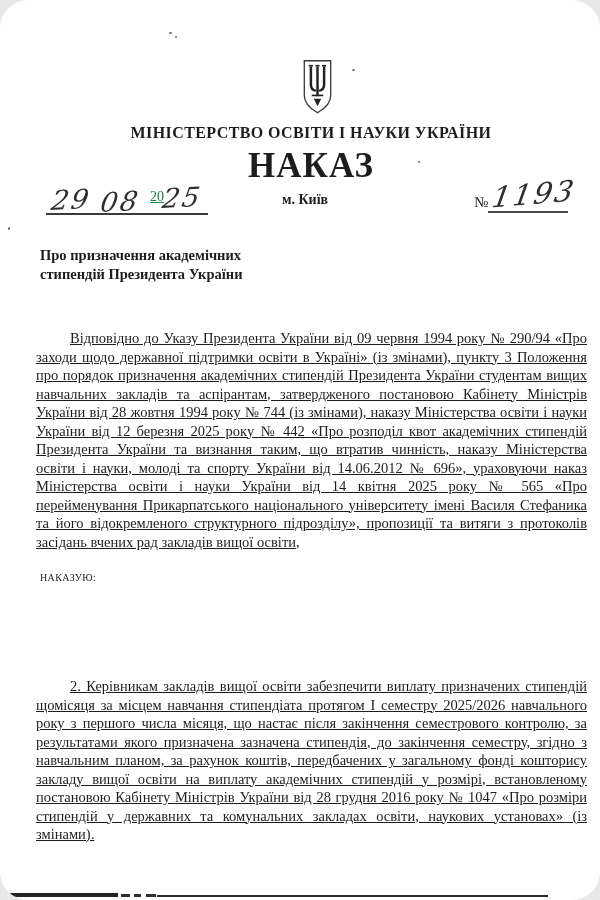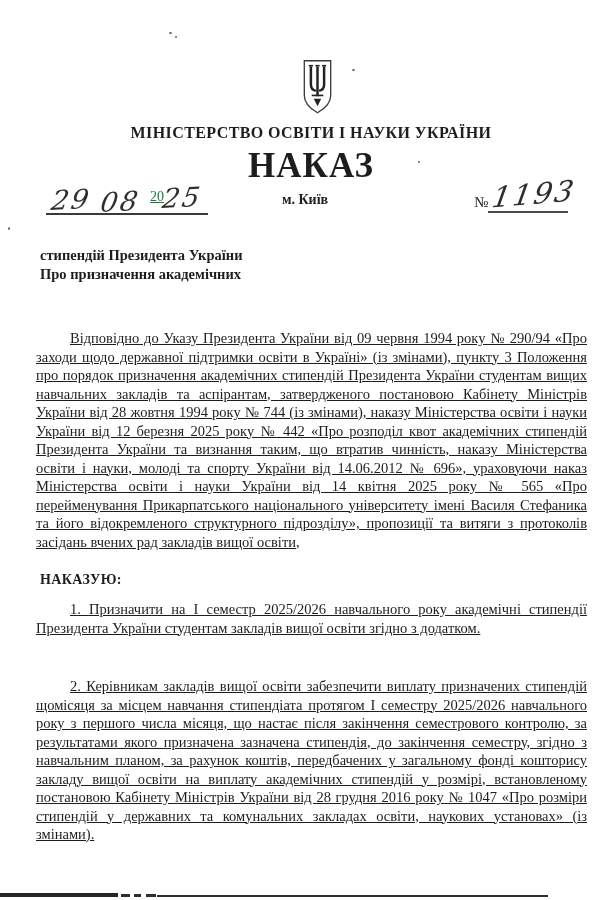"МІНІСТЕРСТВО ОСВІТИ І НАУКИ УКРАЇНИ" .page { border-radius: none -> 28px }
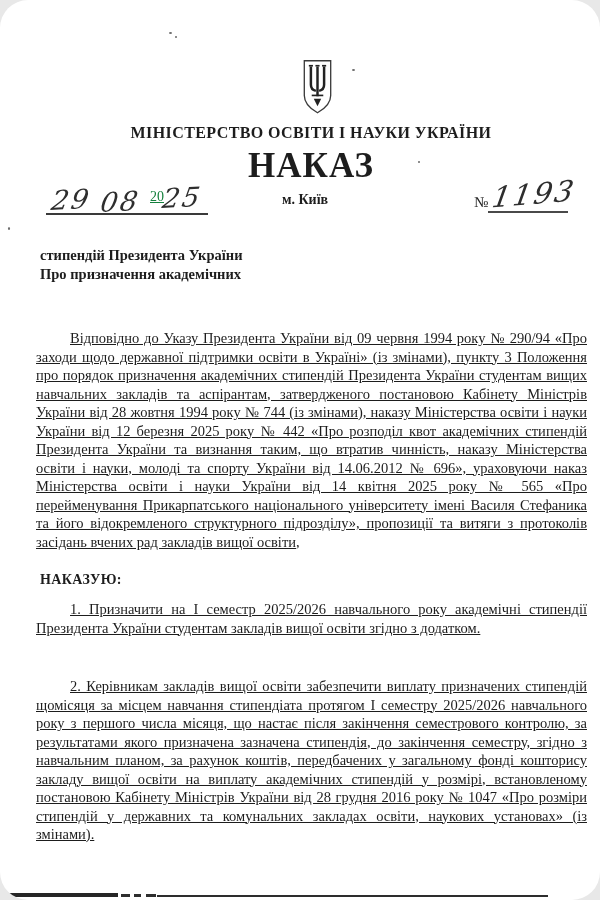"стипендій Президента України" div { order: before "Про призначення академічних" -> after "Про призначення академічних" }
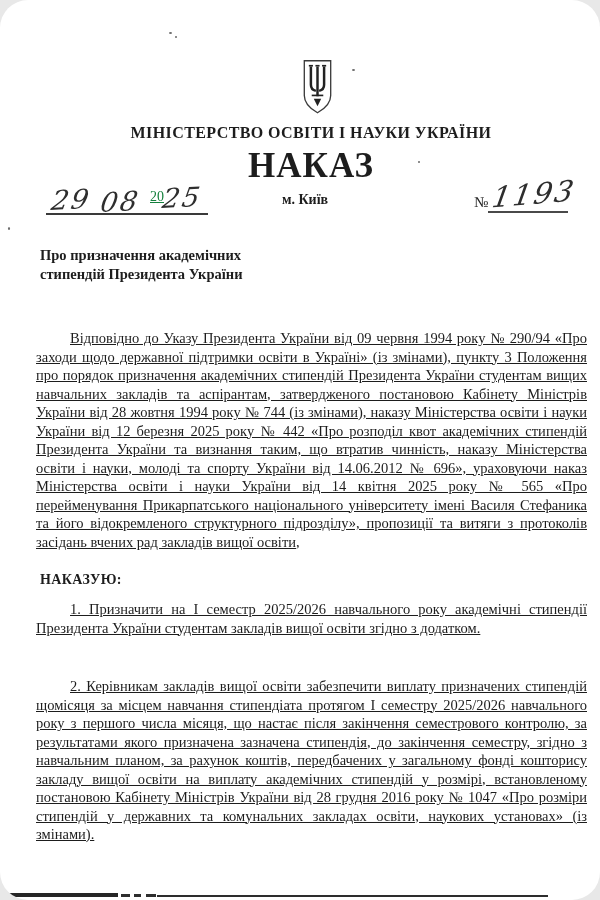"НАКАЗУЮ:" .order-word { font-size: 14px -> 10px; font-weight: bold -> normal }
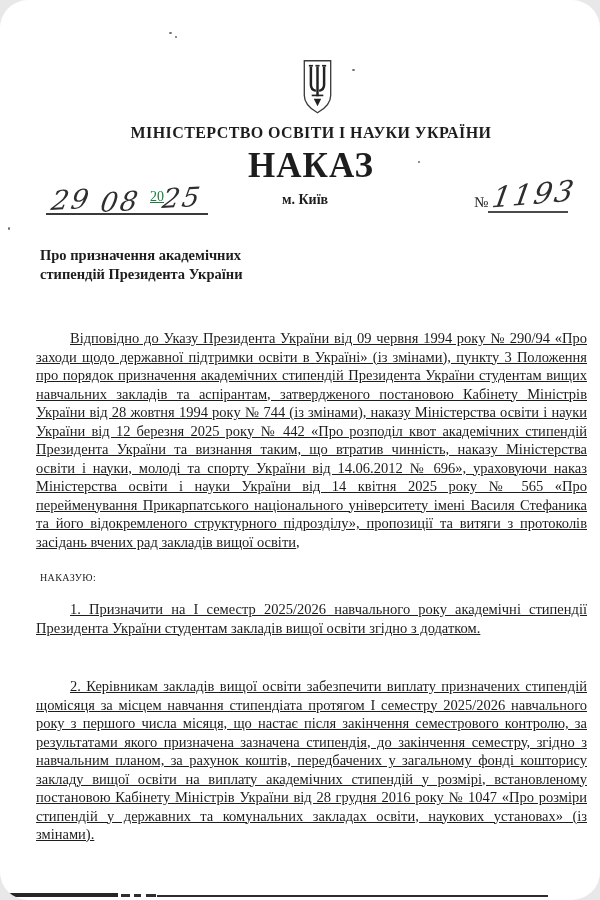"1. Призначити на І семестр" div.body-par { html: <div>1. Призначити на І семестр 2025/2026 навчального року академічні стипендії Президента України студентам закладів вищої освіти згідно з додатком.</div> -> none }
